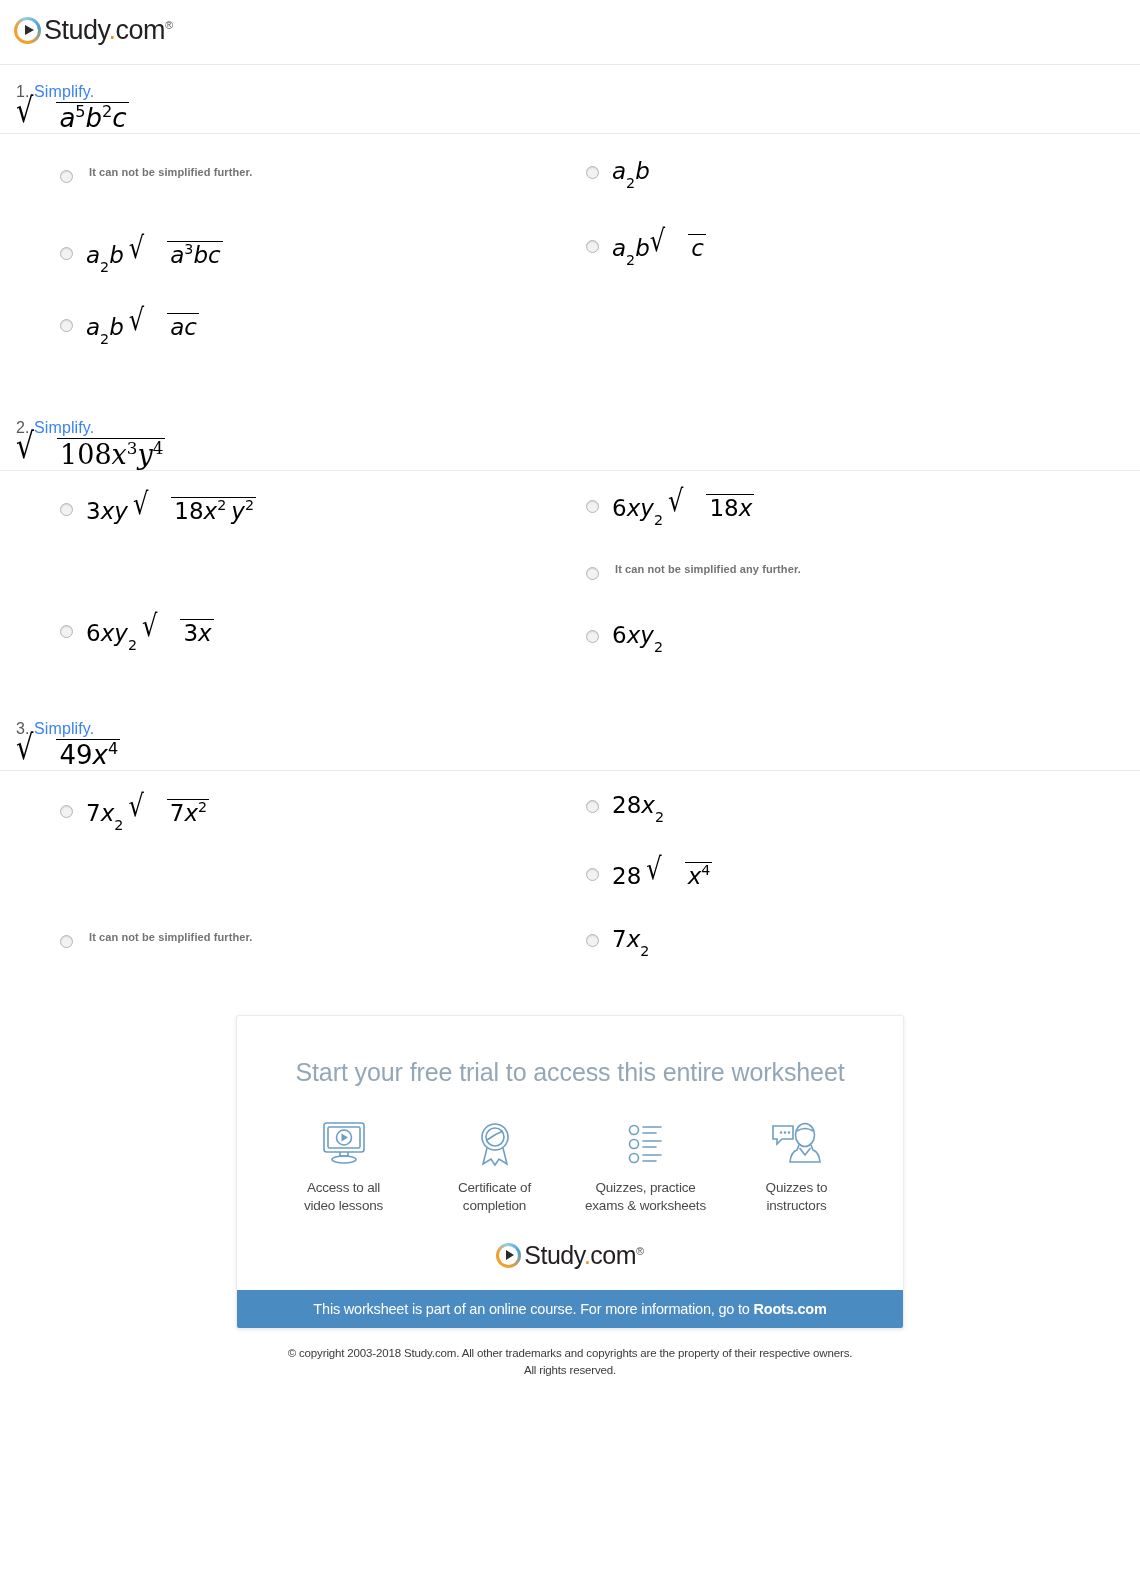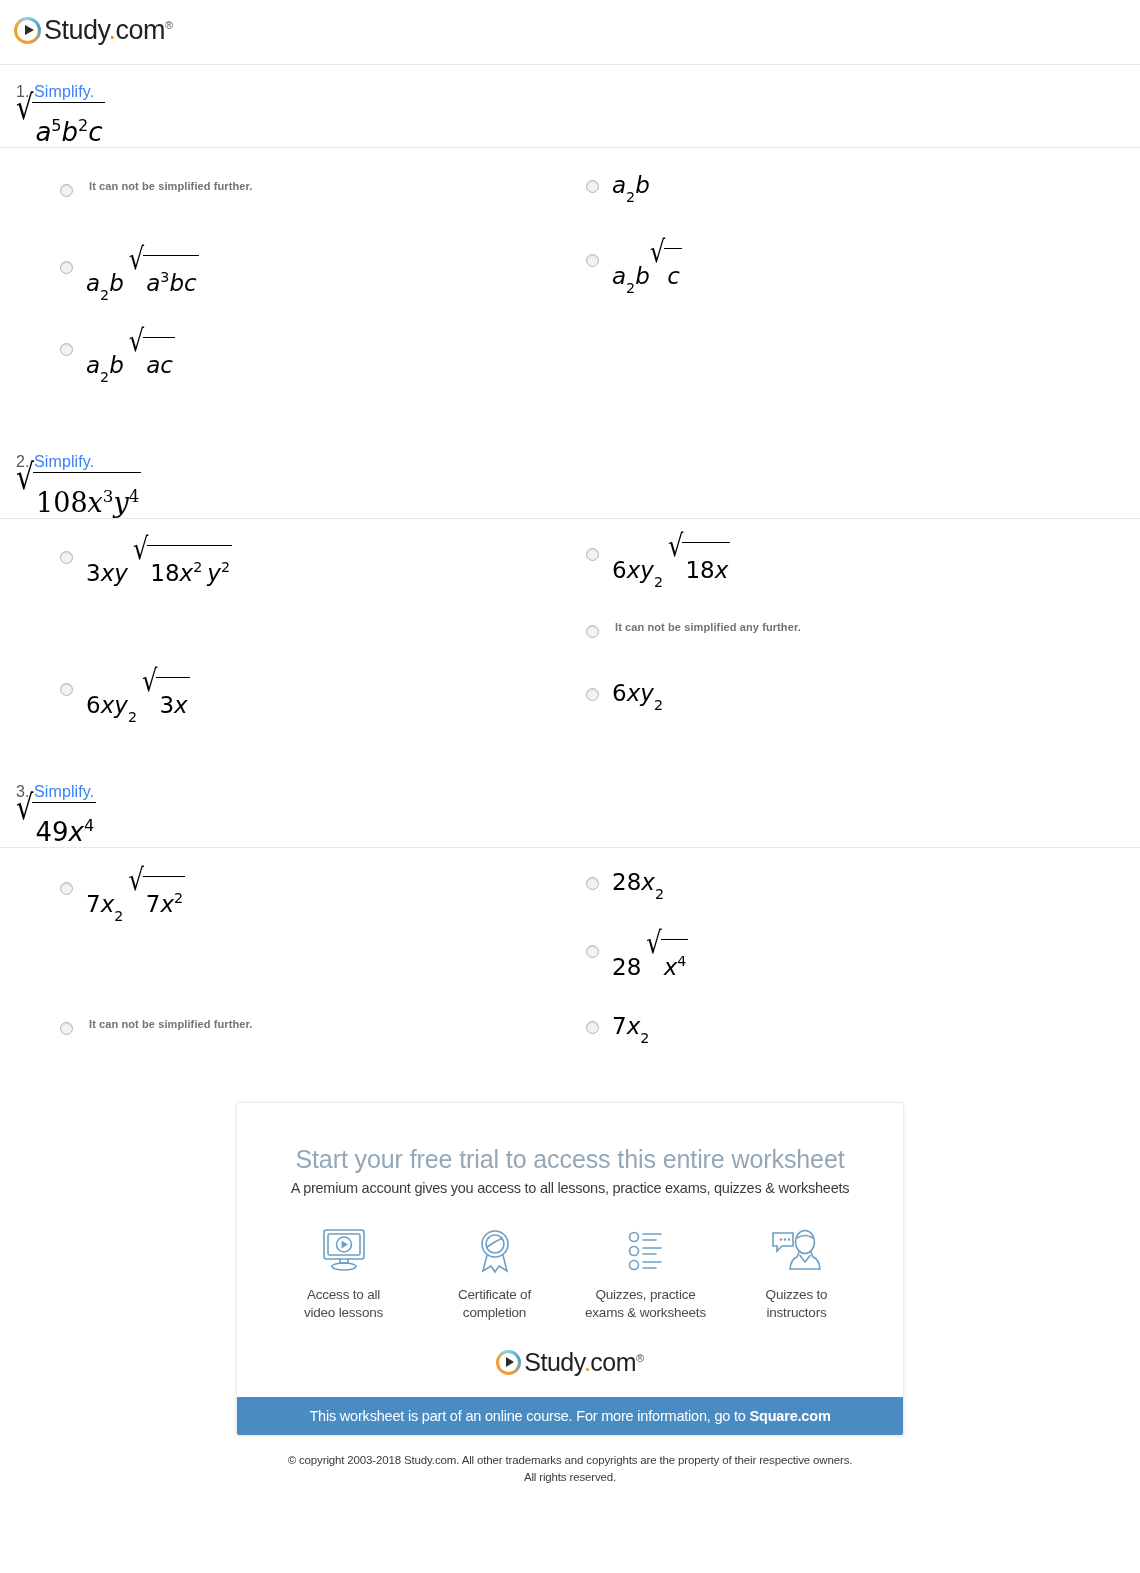"a5b2c" .rad .body { margin-left: none -> 24px; padding: 16px 2px 0 3px -> 2px 2px 0 3px }
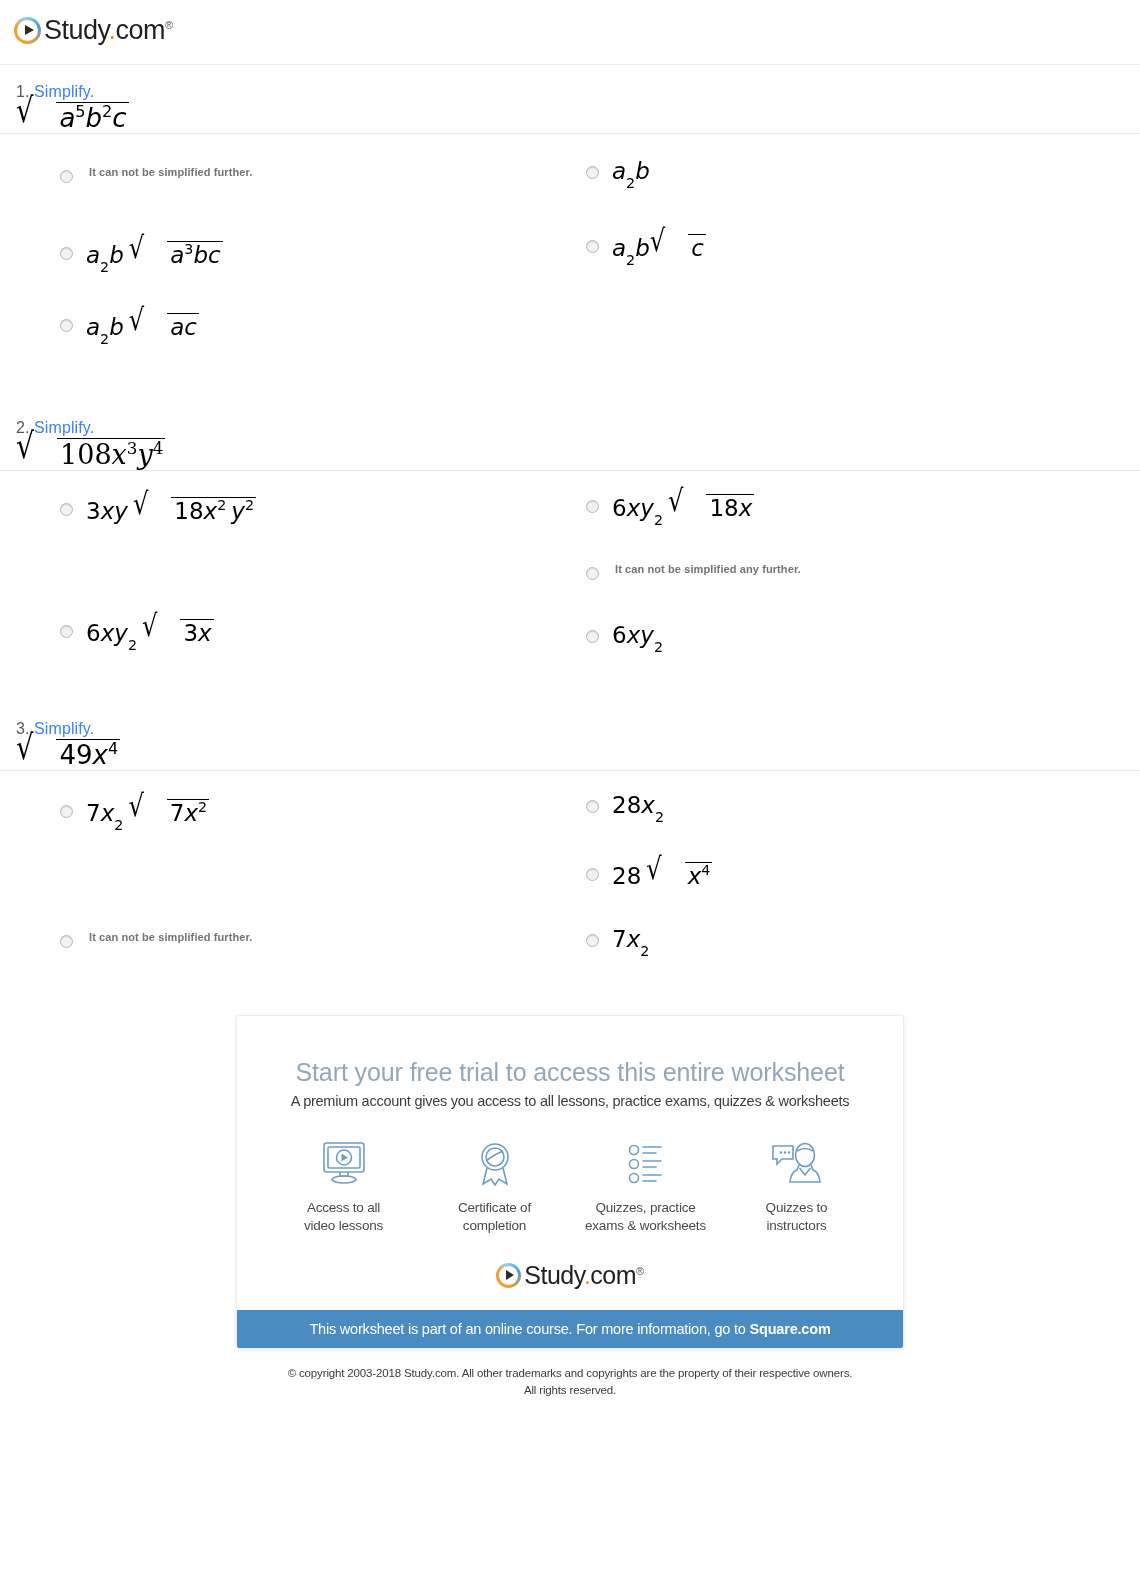"A premium account gives you" div.promo-sub { html: <div>A premium account gives you access to all lessons, practice exams, quizzes &amp; worksheets</div> -> none }
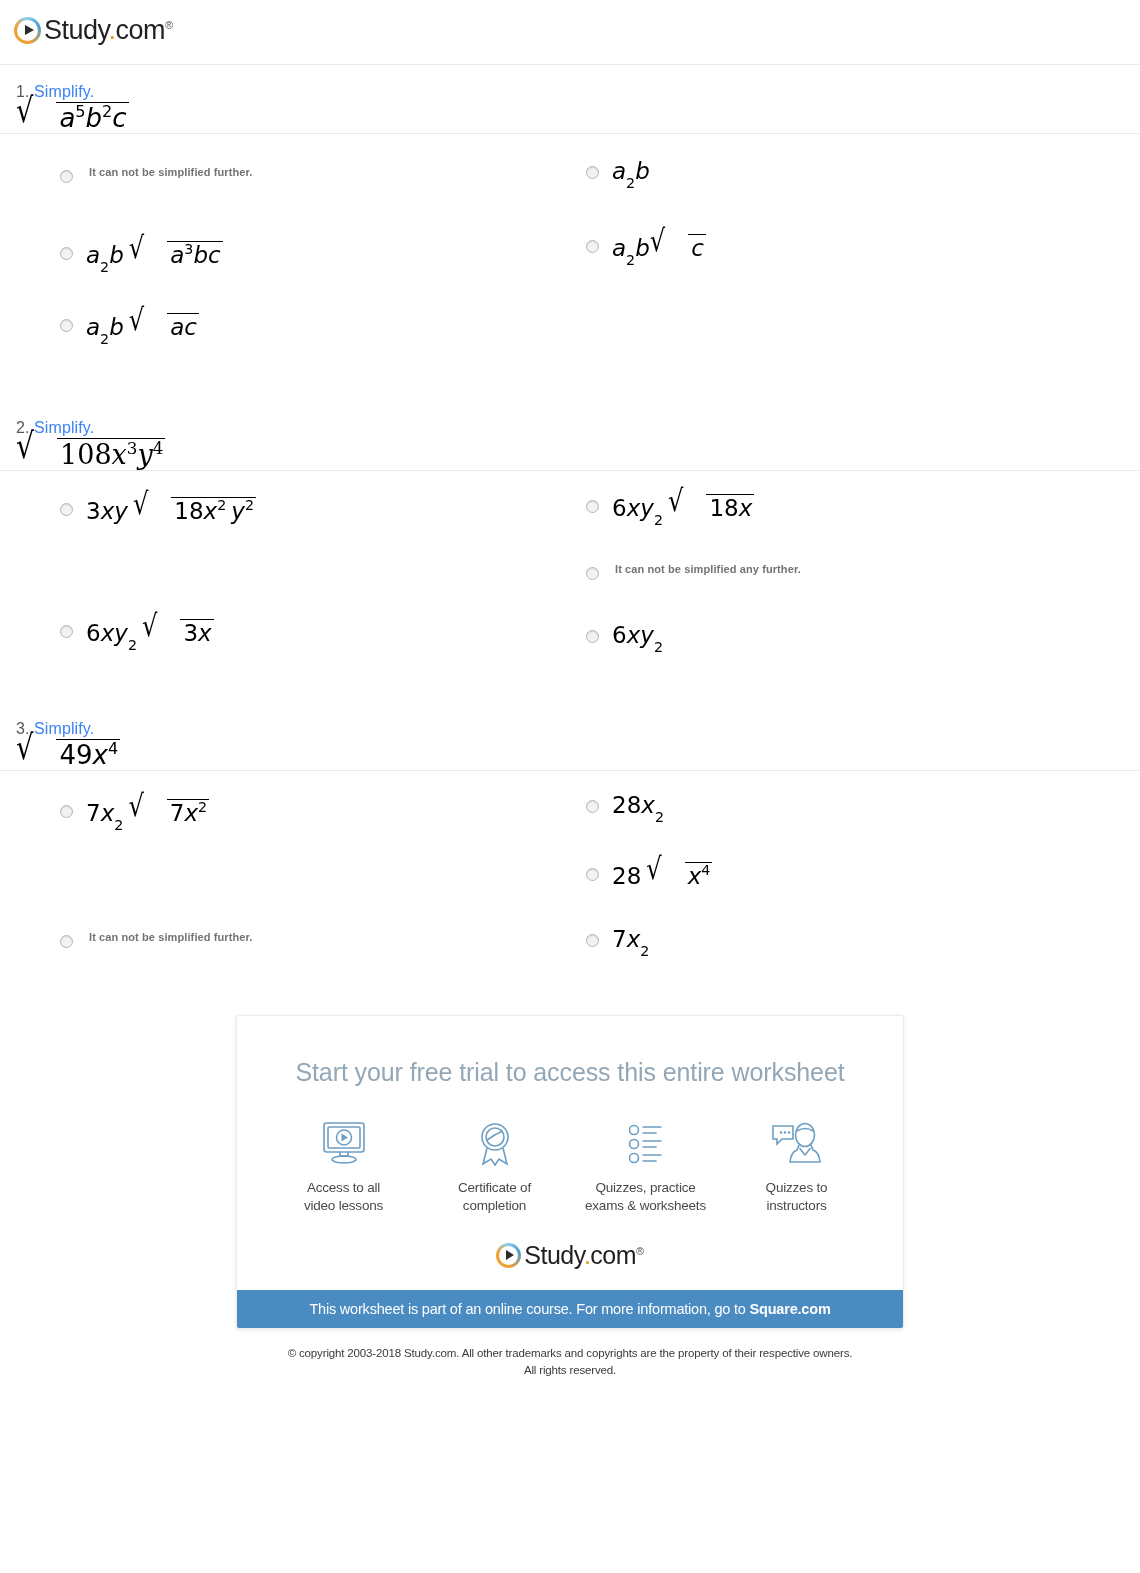"Square.com" b { text: Square.com -> Roots.com }
